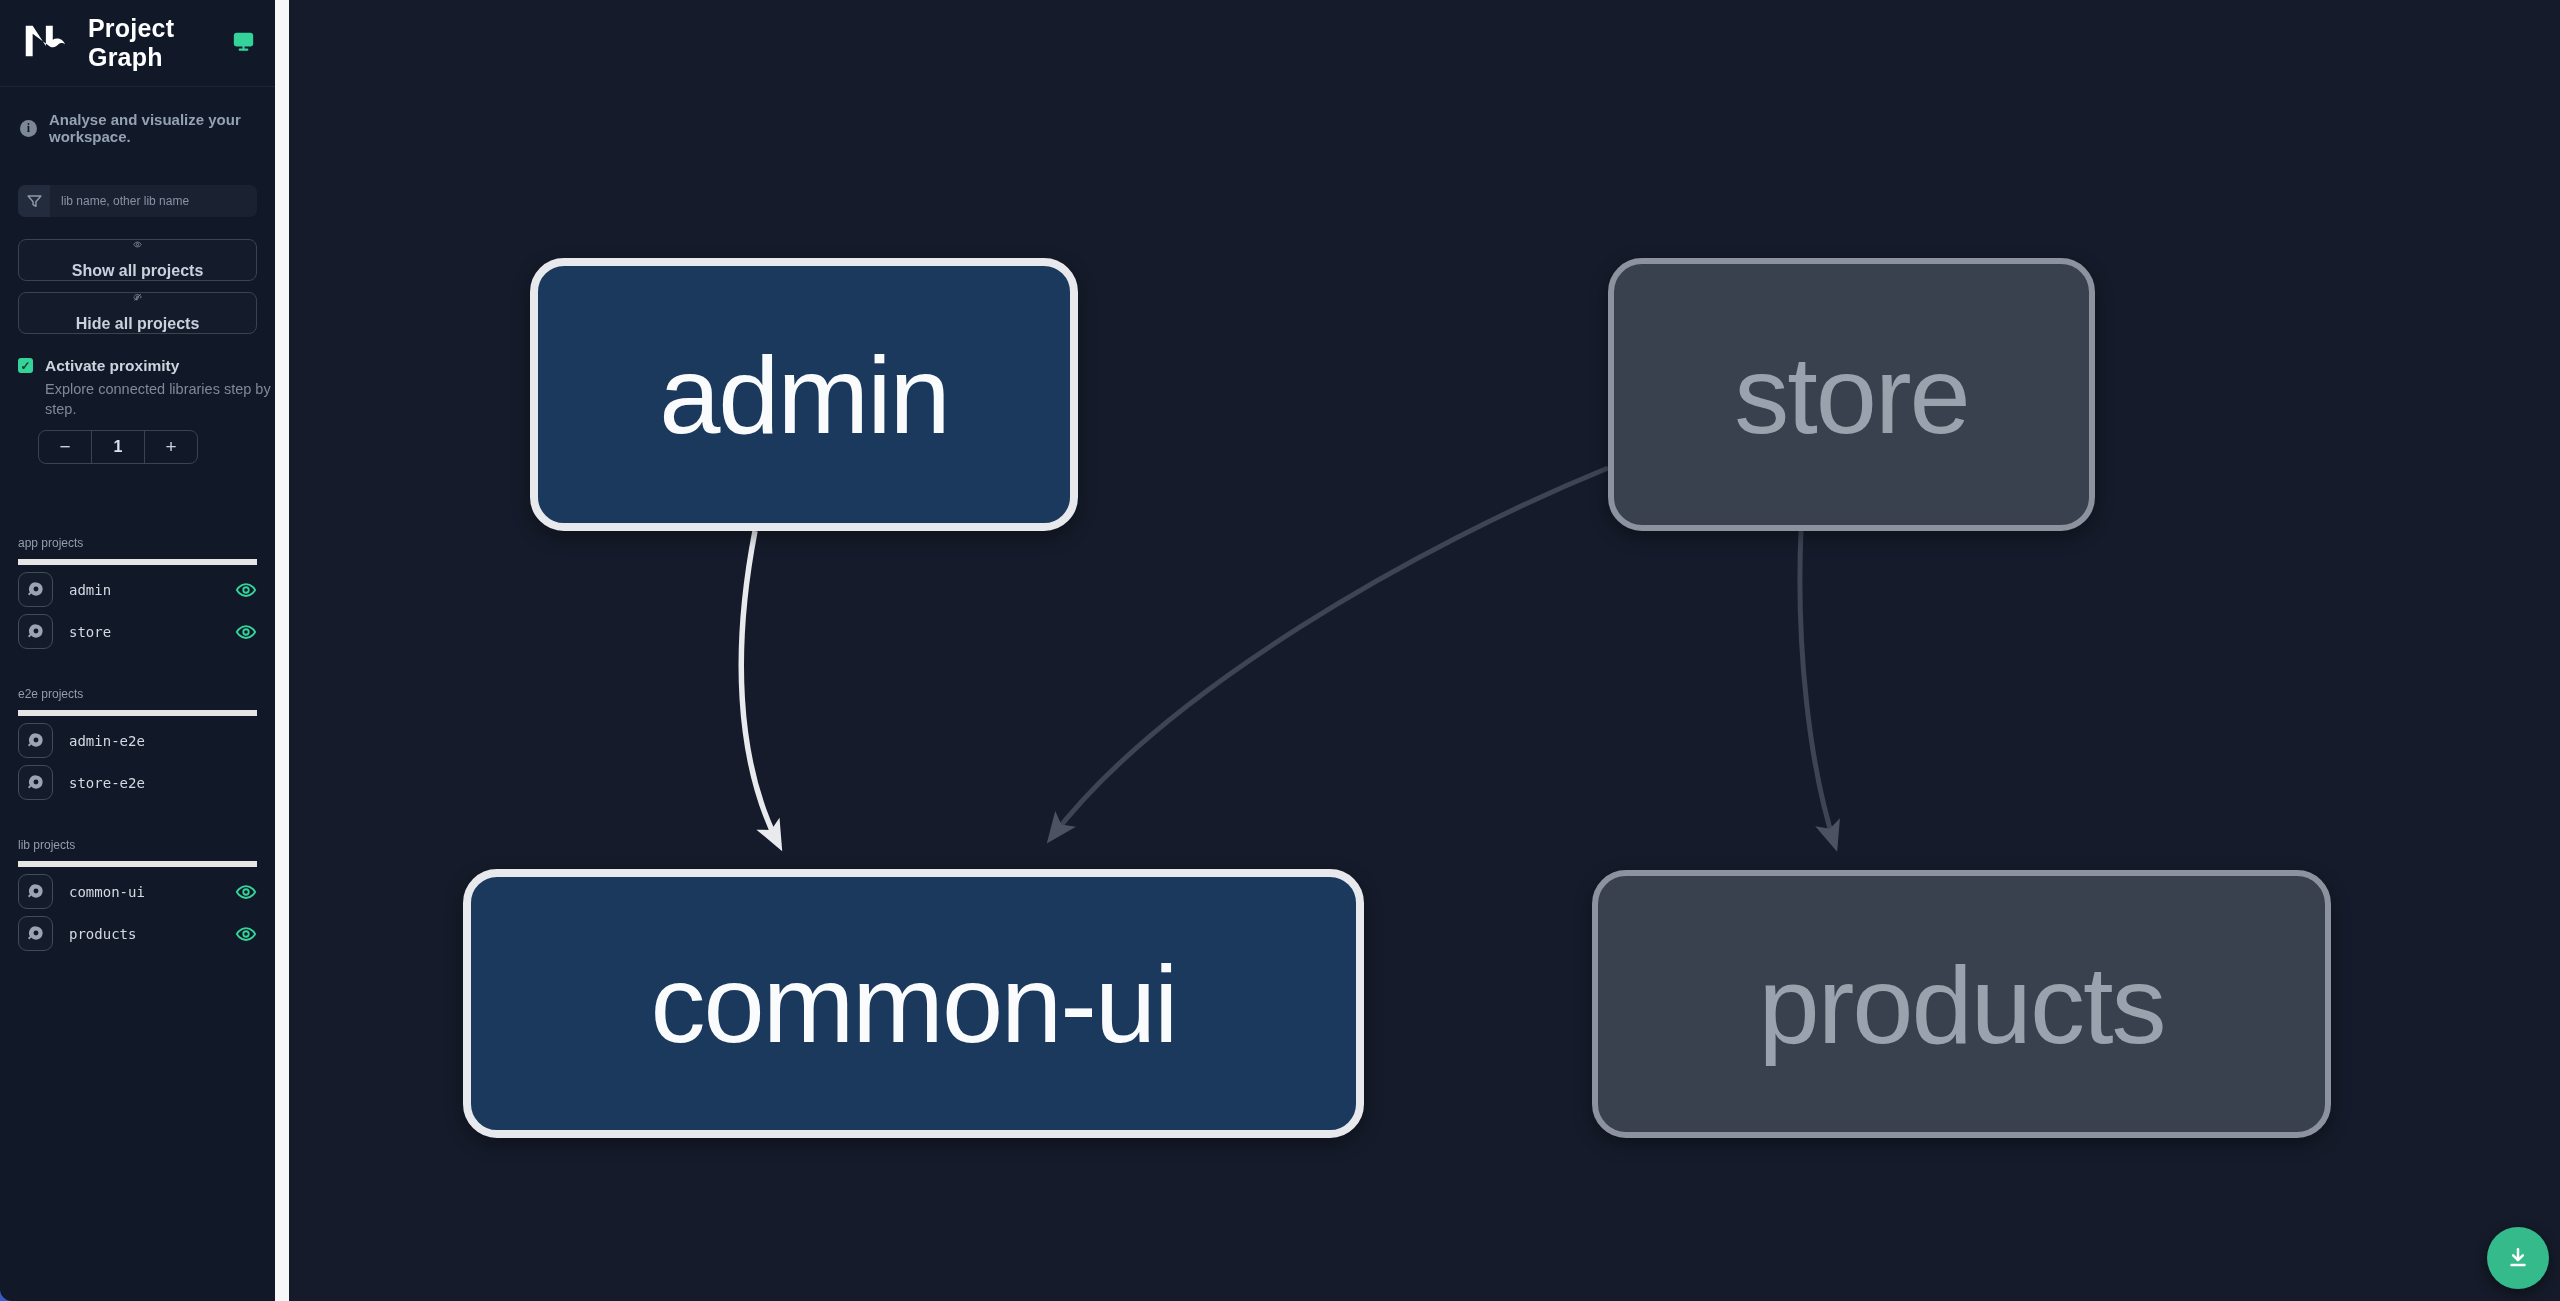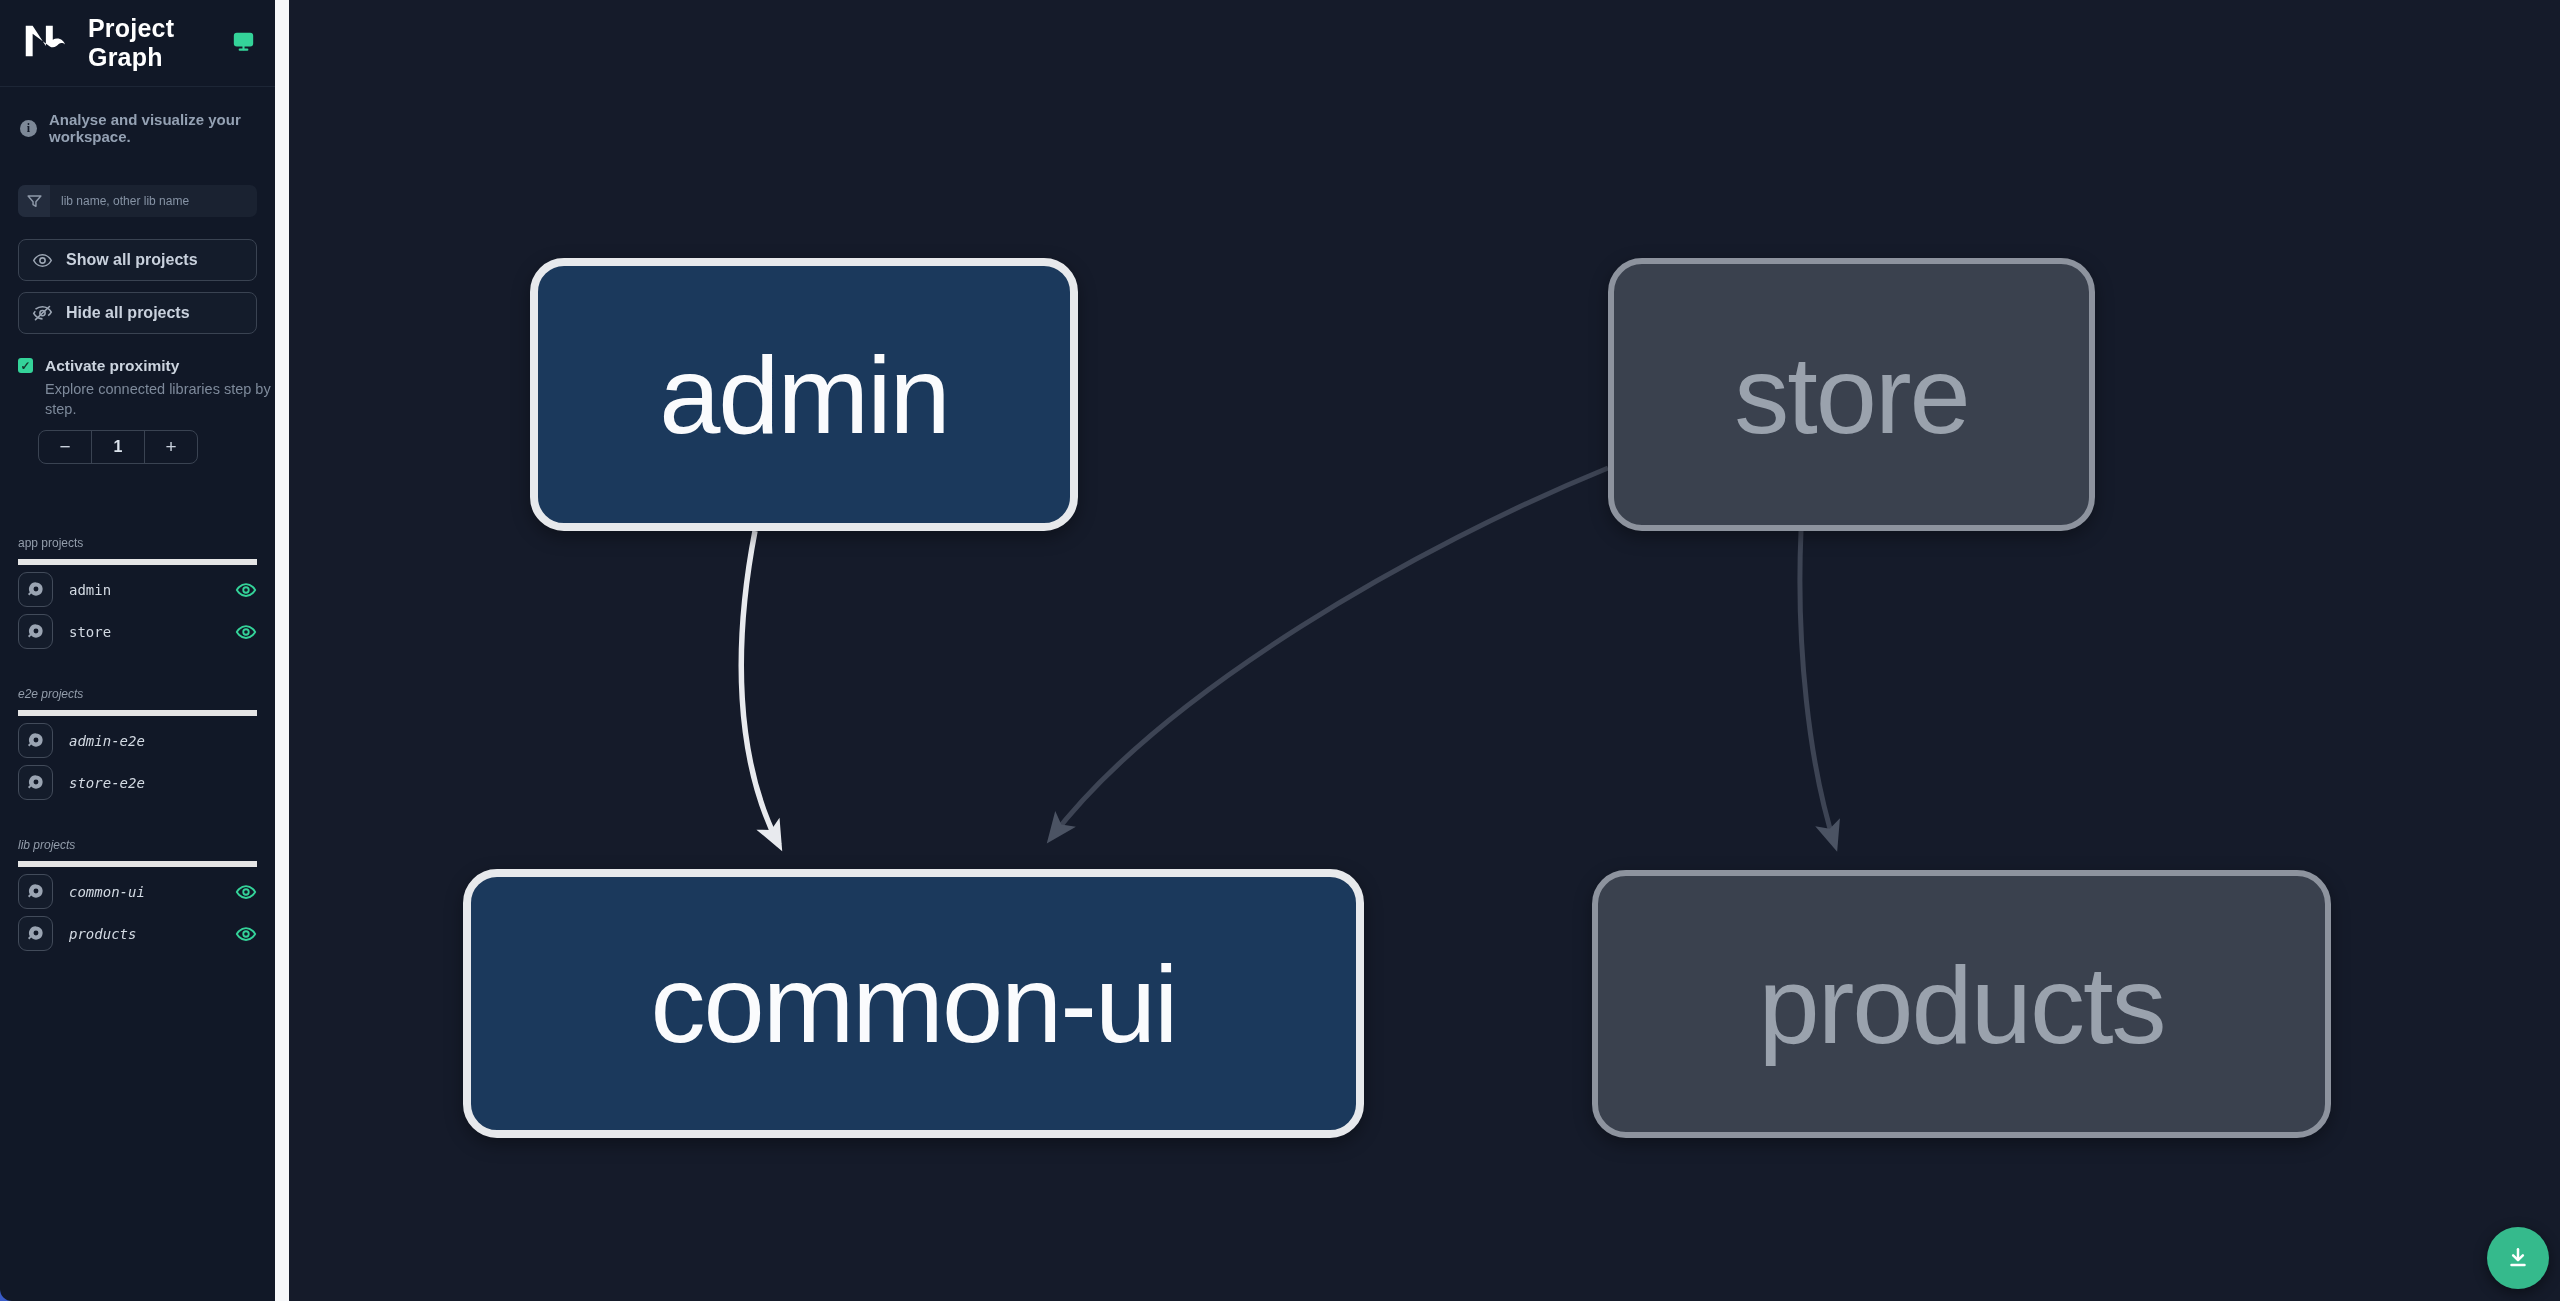"Show all projects" .side-btn { flex-direction: none -> column }
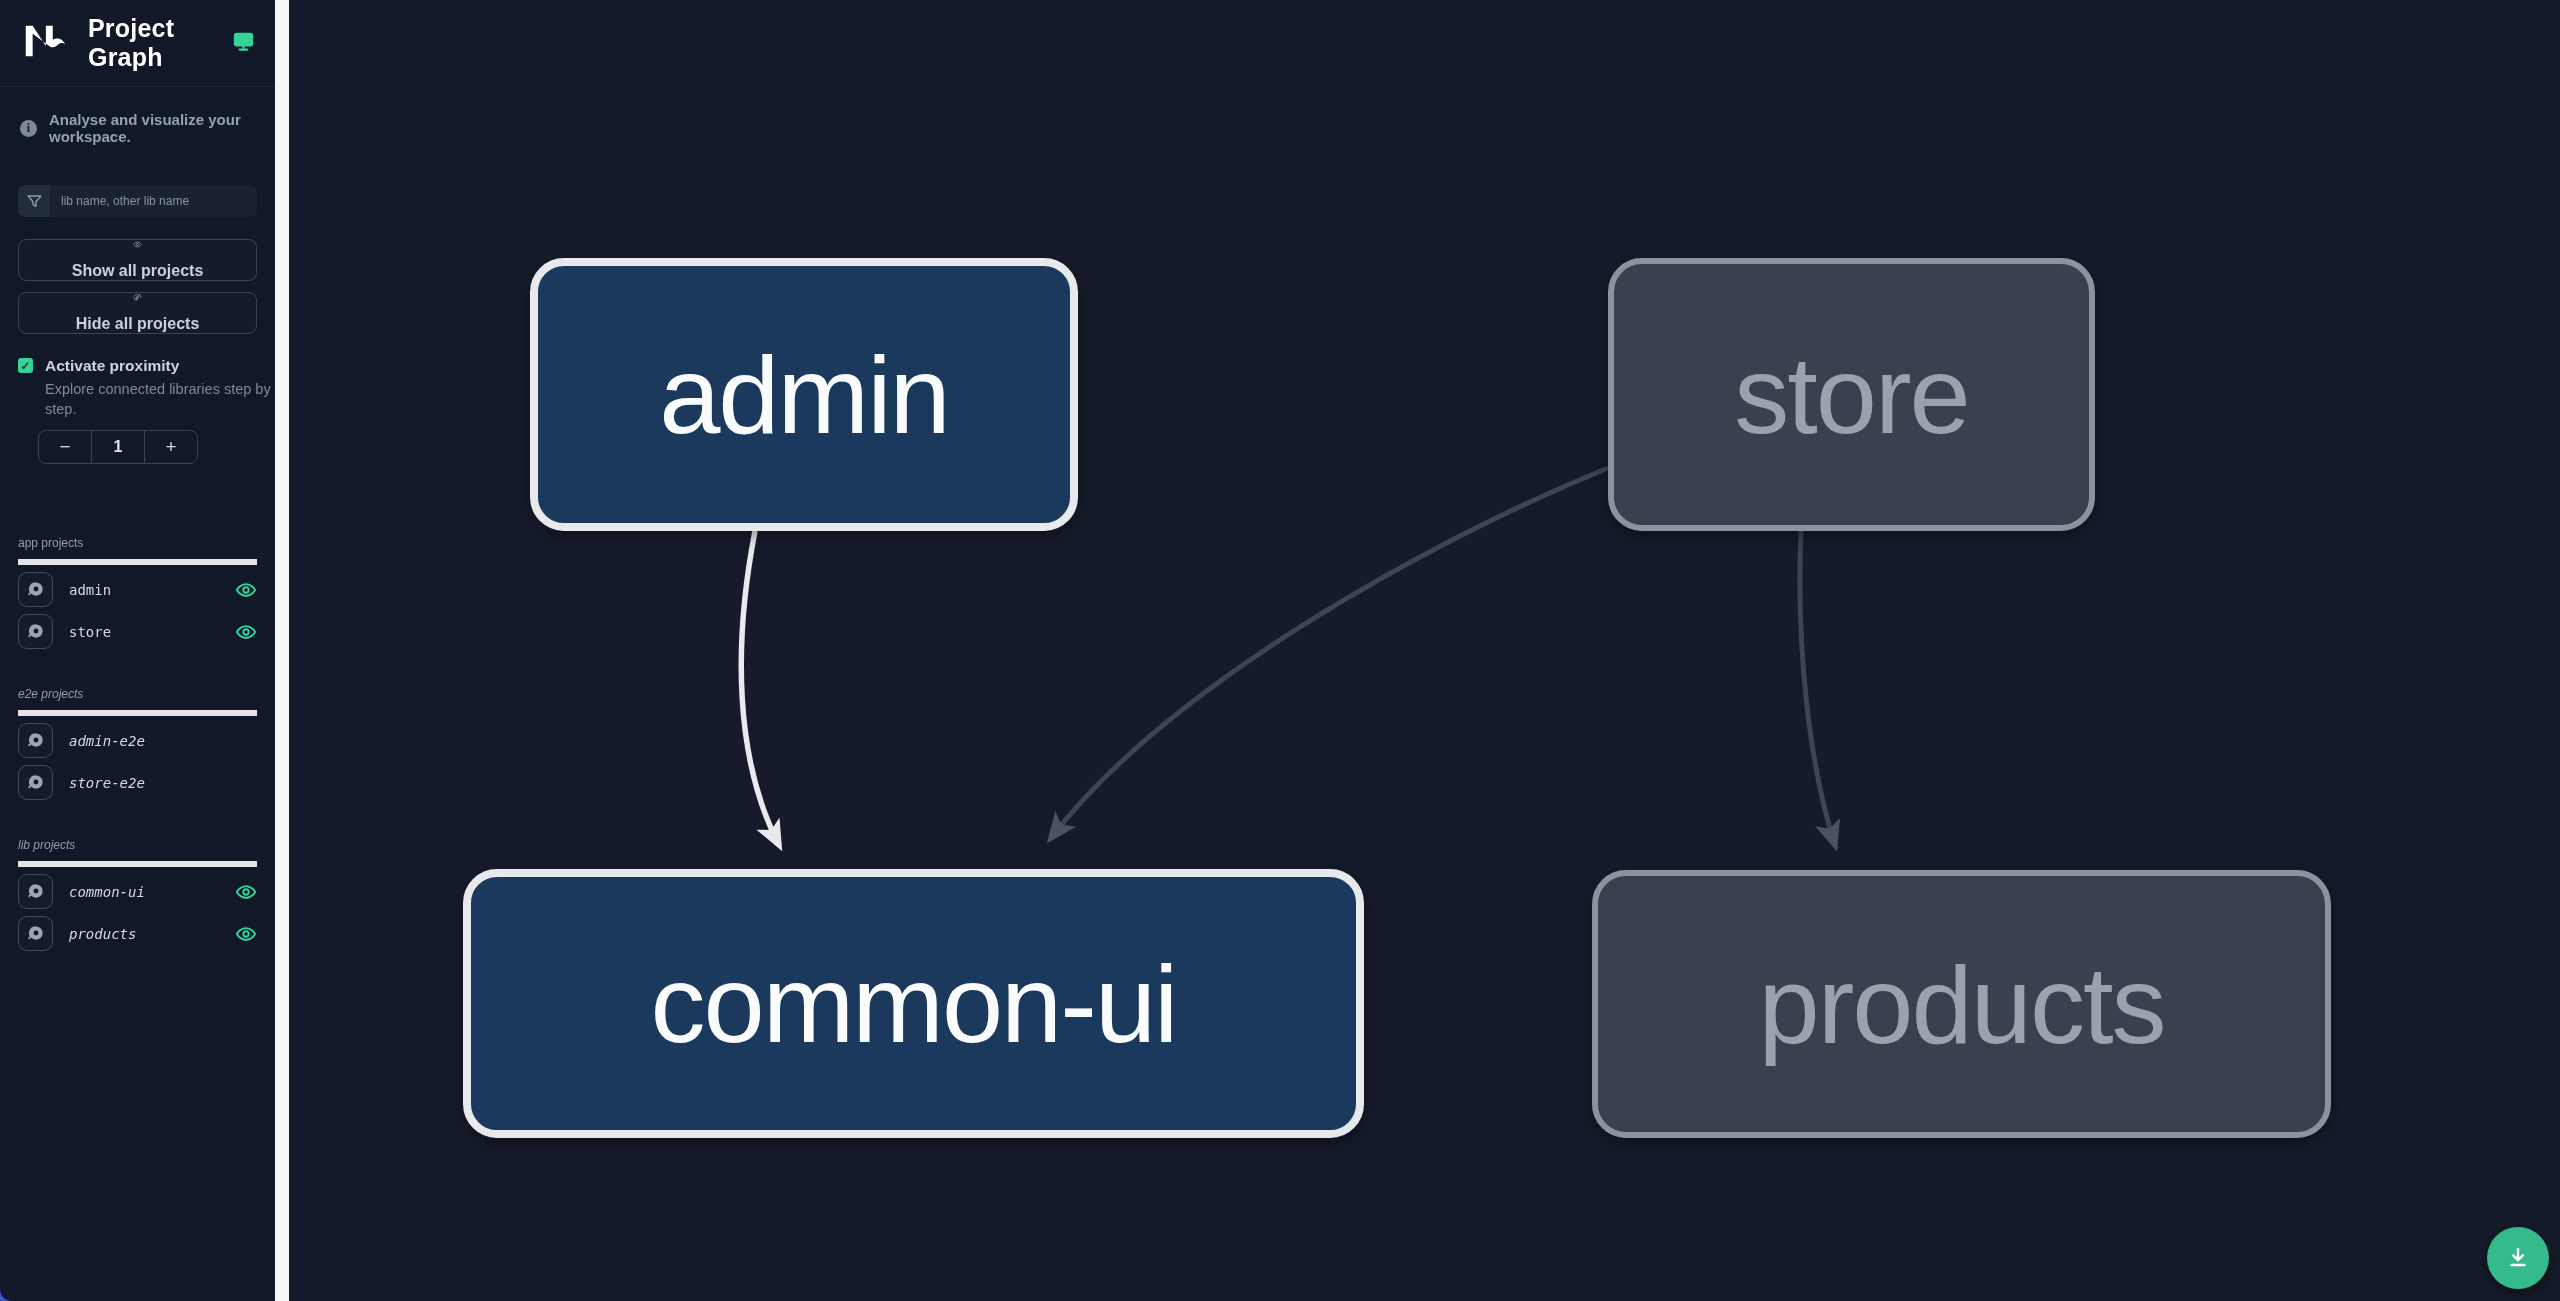"e2e projects" .section + .section { font-style: italic -> none }
